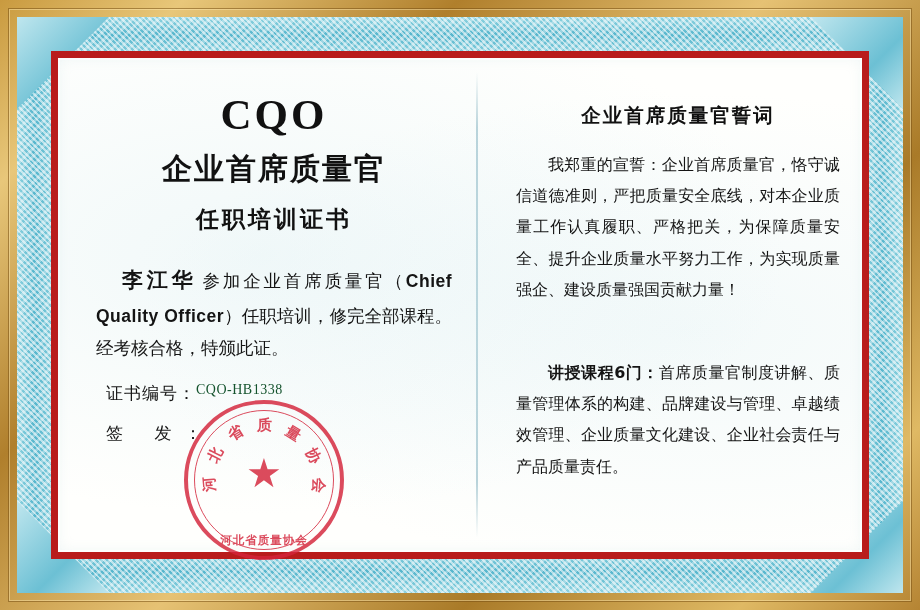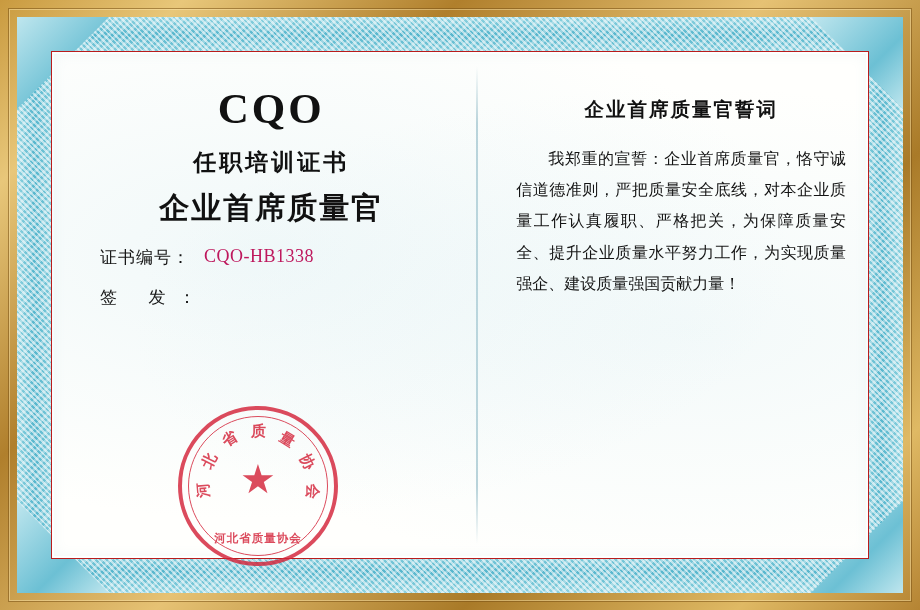"CQO" #content-board { border: 1px solid #b91c1c -> 7px solid #b91c1c }
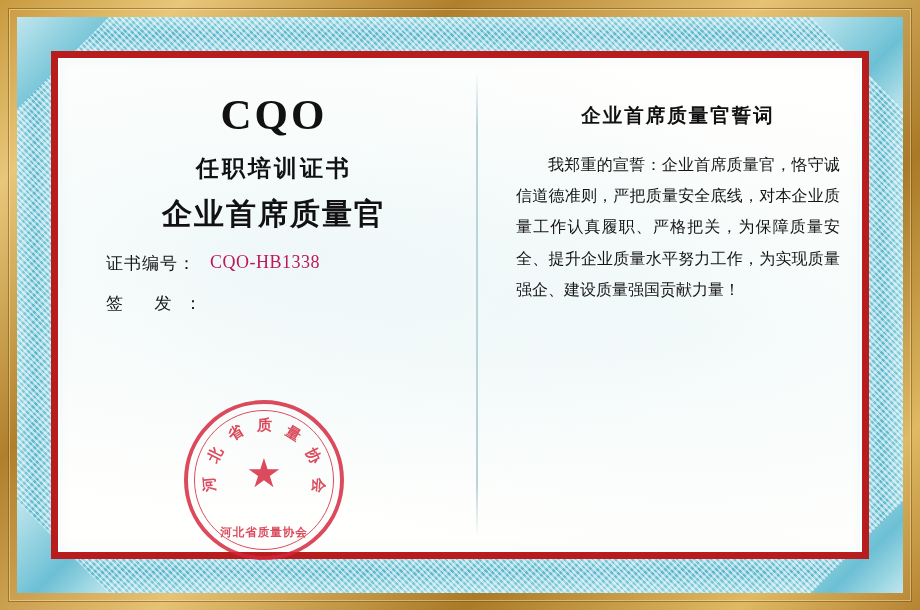"任职培训证书" div { order: before "企业首席质量官" -> after "企业首席质量官" }
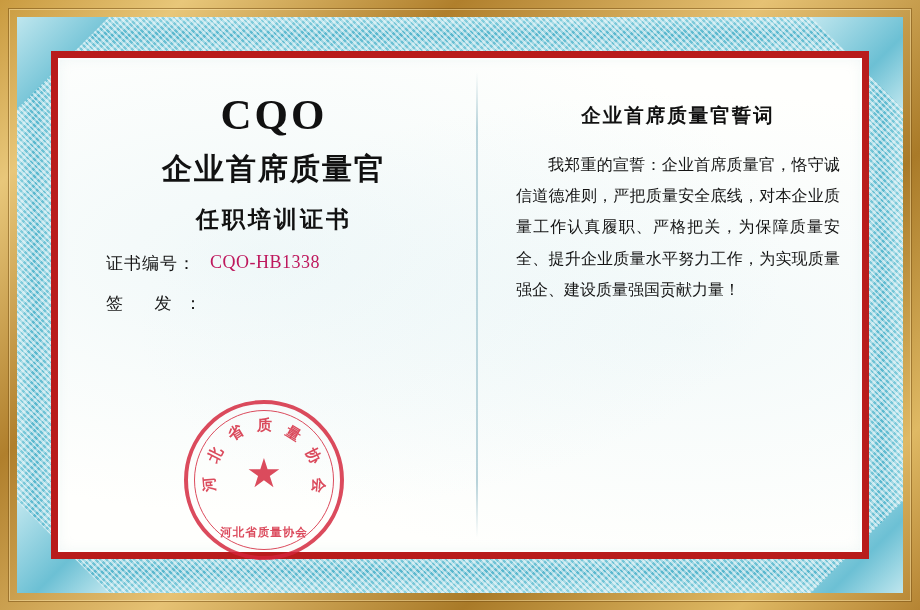"李江华 参加企业首席质量官（Chief Quality" p { html: none -> <p> <span>李江华</span><span>参加企业首席质量官</span><span>（</span><span>Chief Quality Officer</span><span>）任职培训，</span><span>修完全部课程。经考核合格，特颁此证。</span> </p> }
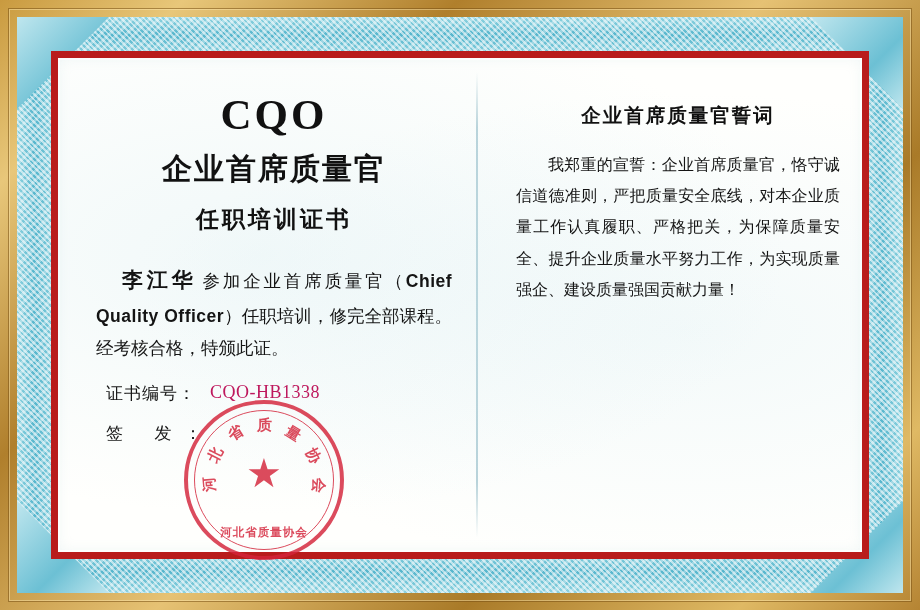"讲授课程6门：首席质量官制度讲解、质量管理体系的构建、品牌建设与管理、卓越绩效管" p.right-paragraph { html: none -> <p><span>讲授课程6门：</span><span>首席质量官制度讲解、质量管理体系的构建、品牌建设与管理、卓越绩效管理、企业质量文化建设、企业社会责任与产品质量责任。</span></p> }
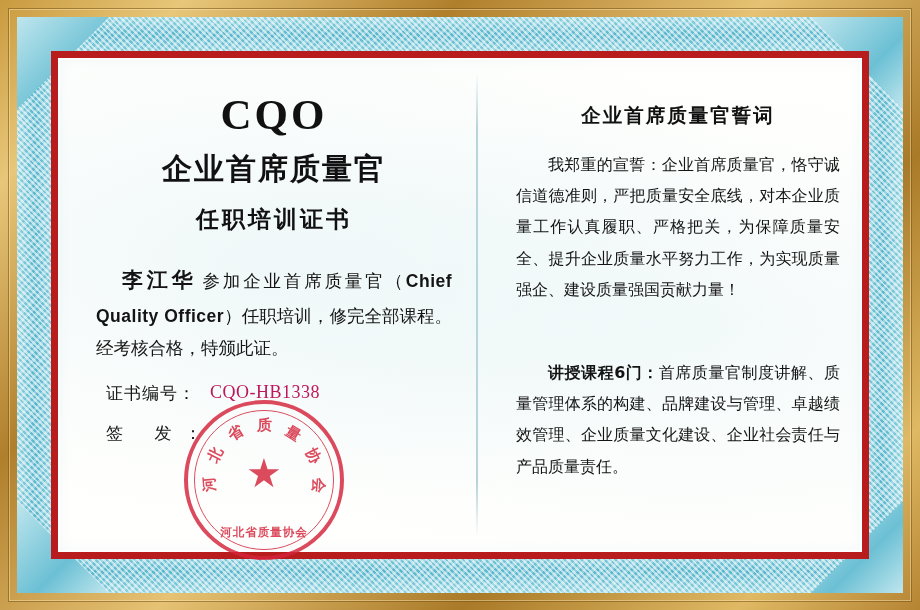"CQO-HB1338" .field-value { color: #be185d -> #14532d; font-size: 18px -> 14px; margin-left: 14px -> none }
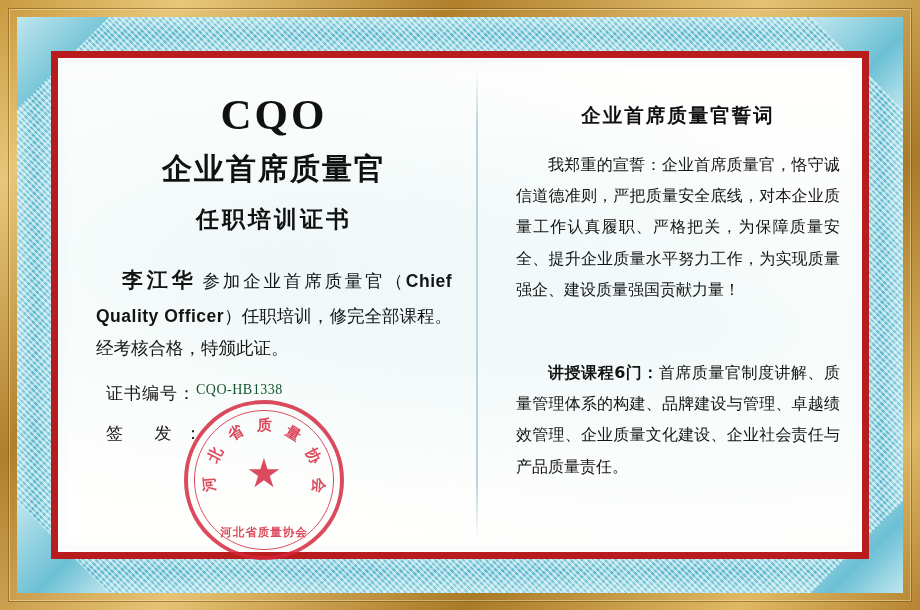"河北省质量协会" #seal-org-text { bottom: 16px -> 8px }
